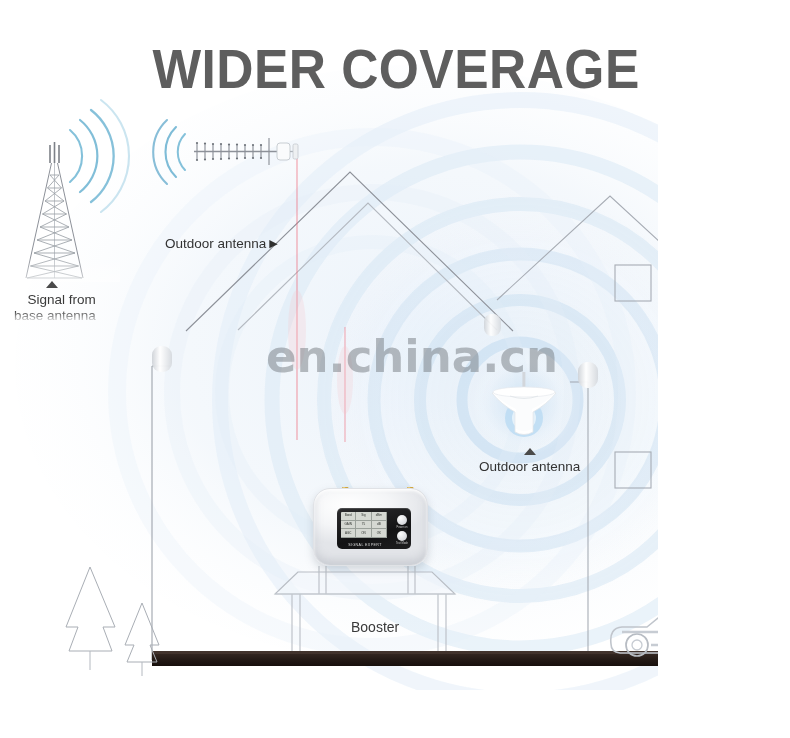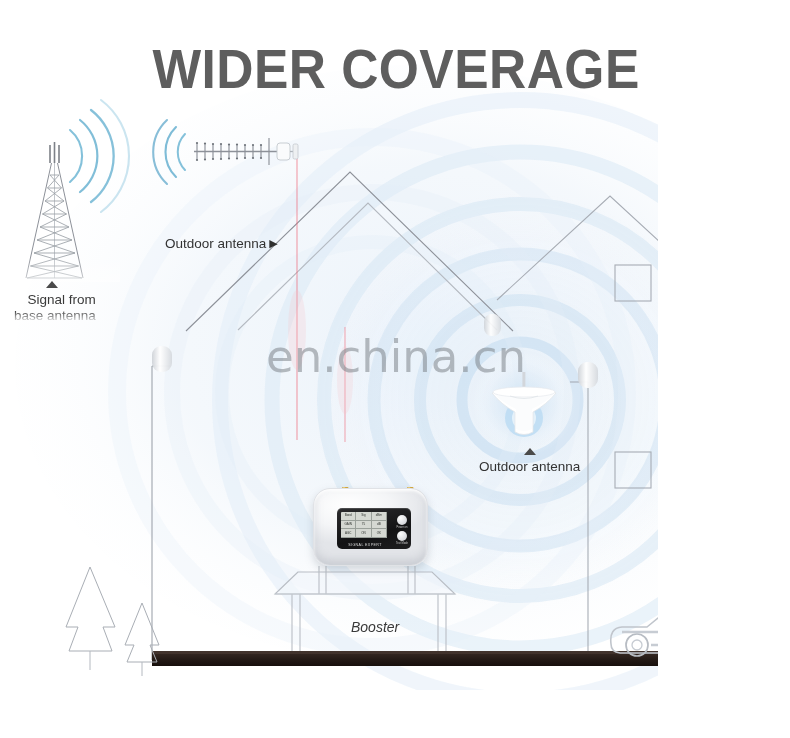"en.china.cn" #watermark { font-weight: normal -> bold }
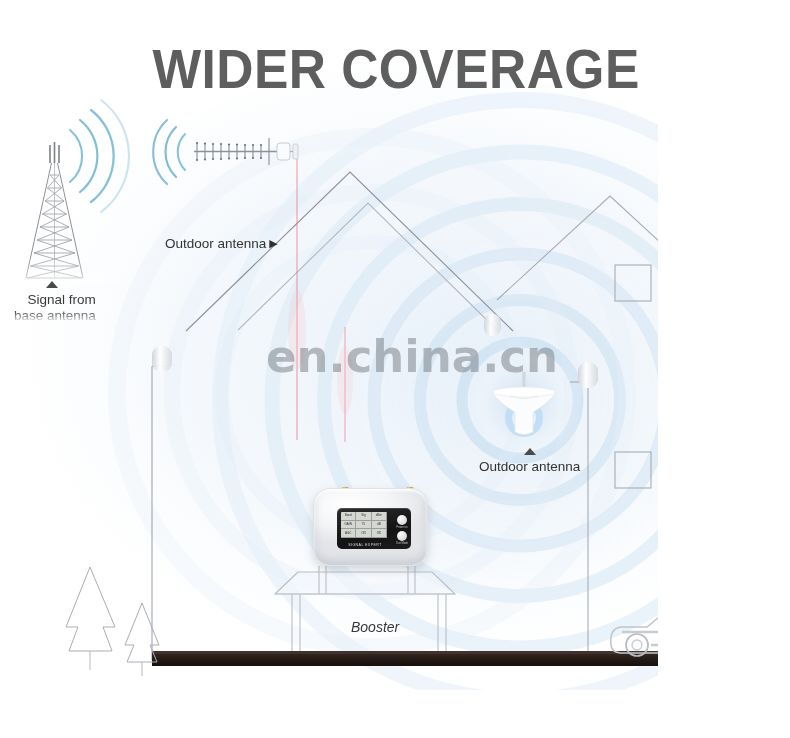"Booster" #label-booster { font-style: italic -> none }
